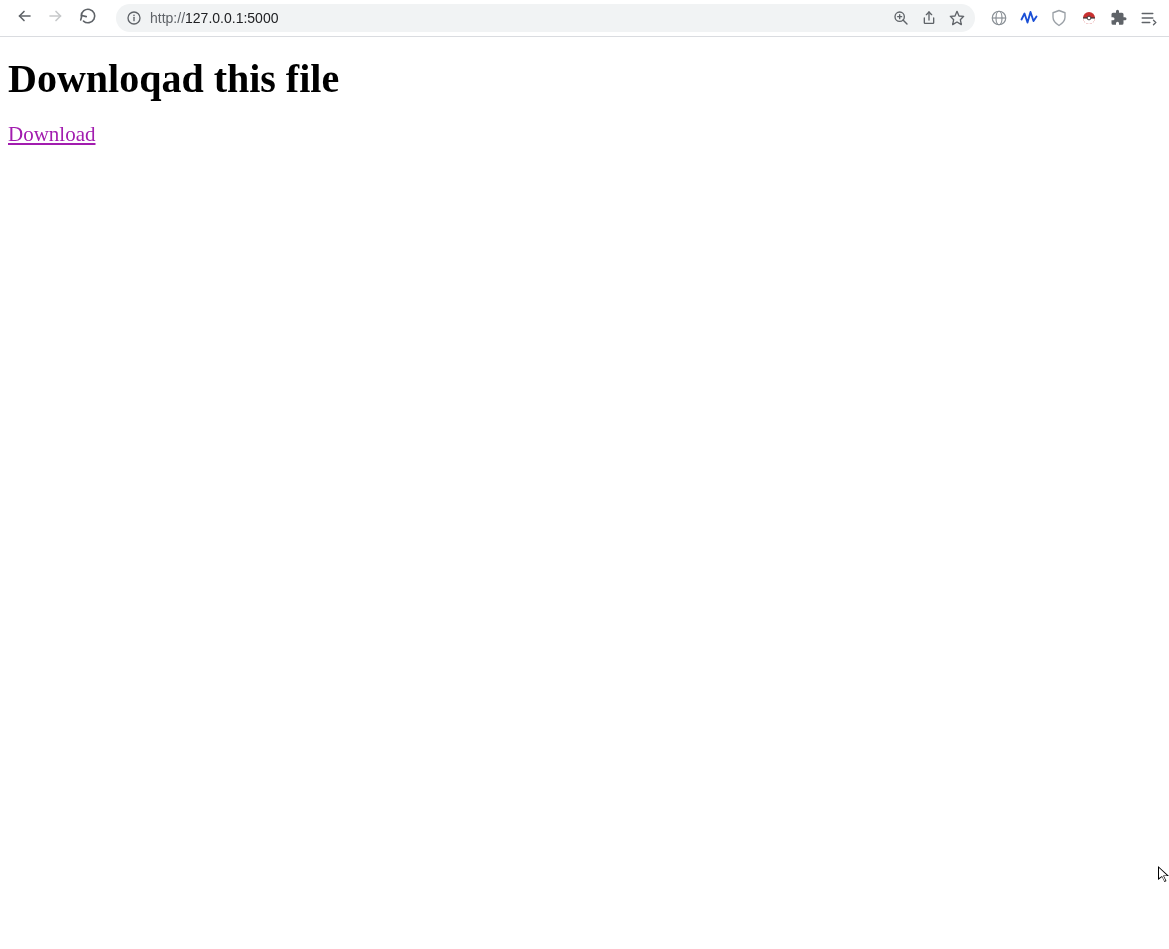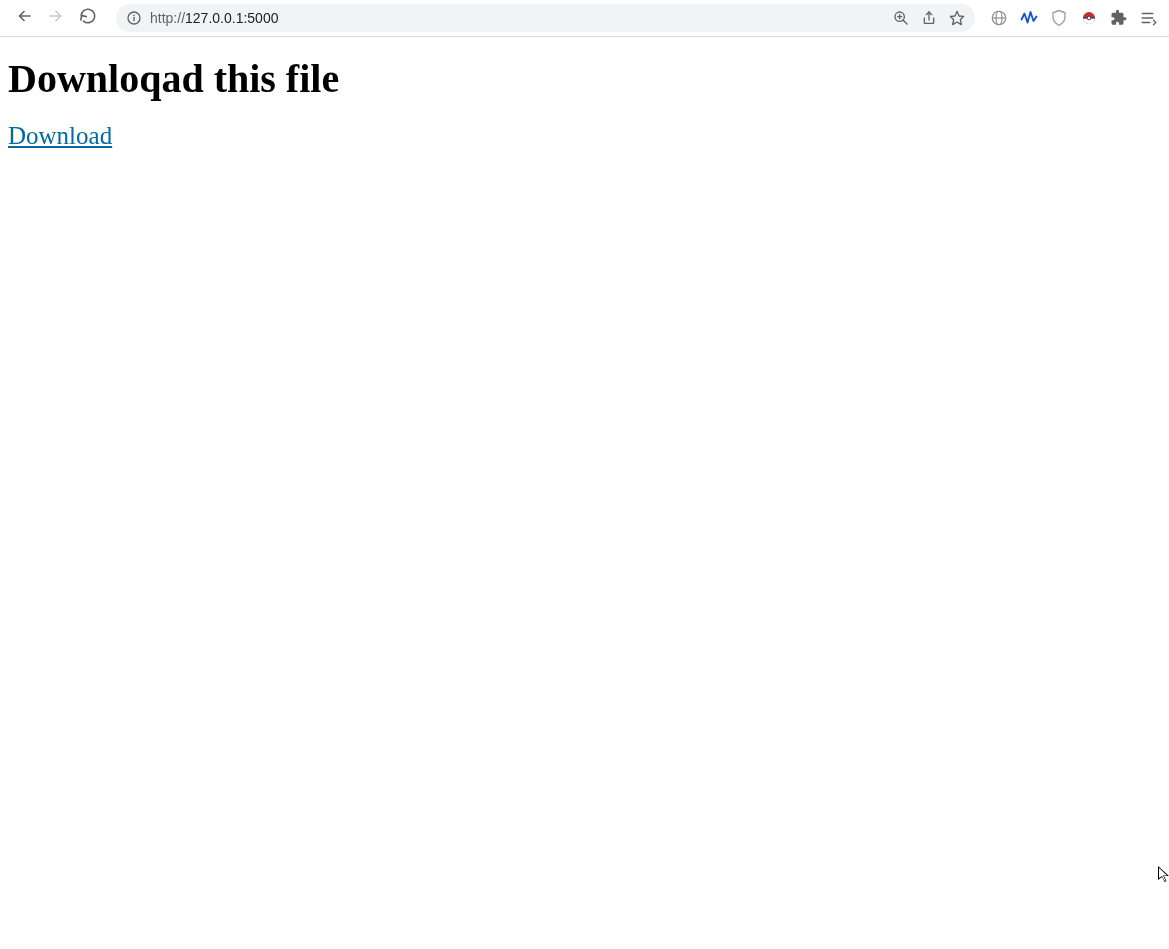"Download" .download-link { color: #0369a1 -> #a21caf; font-size: 25px -> 21px }
